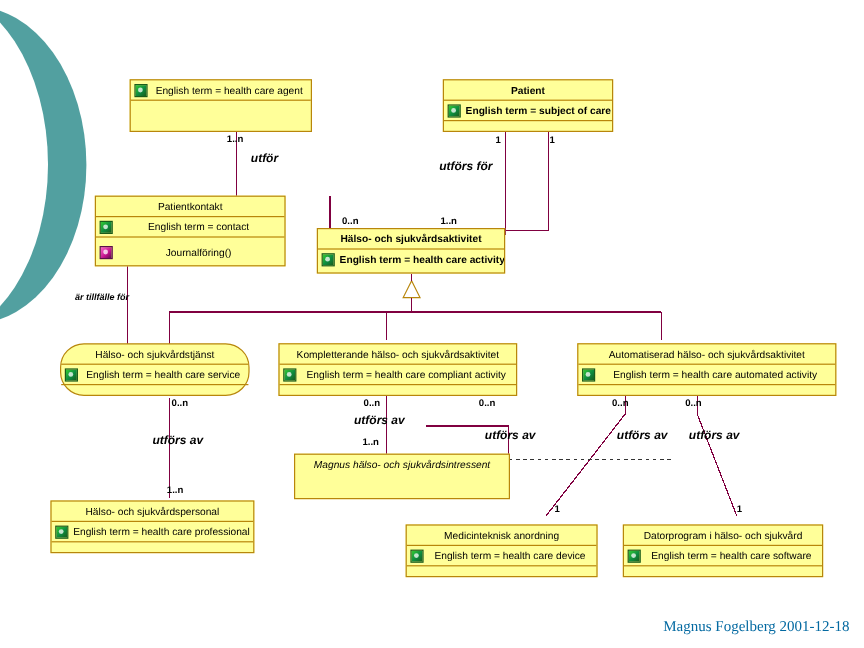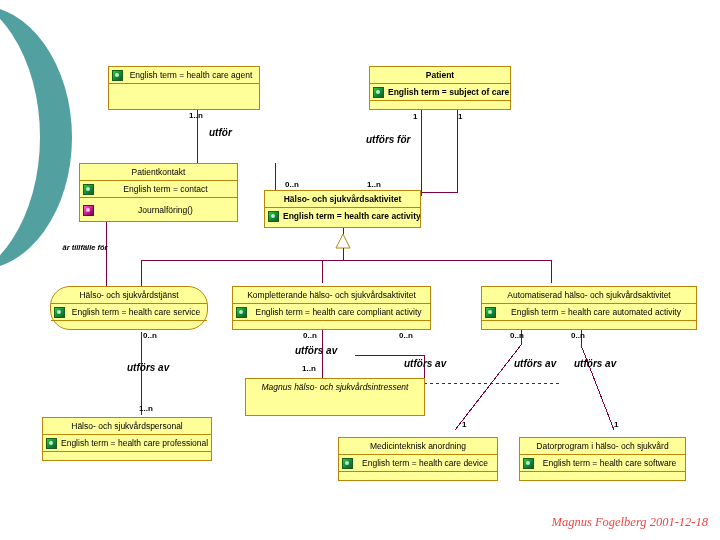"Magnus Fogelberg 2001-12-18" #signature { color: #ef4444 -> #0369a1; font-style: italic -> none }
